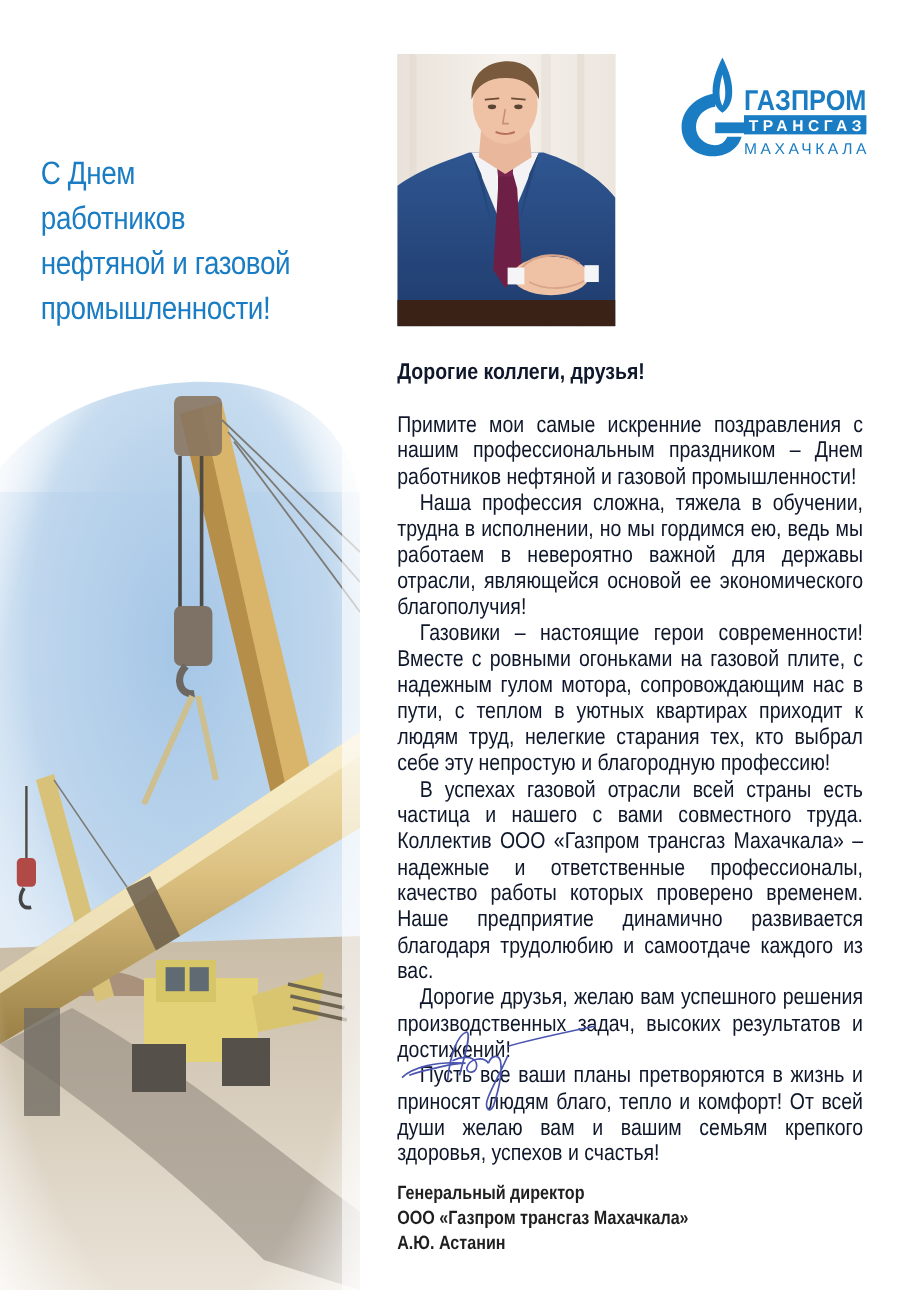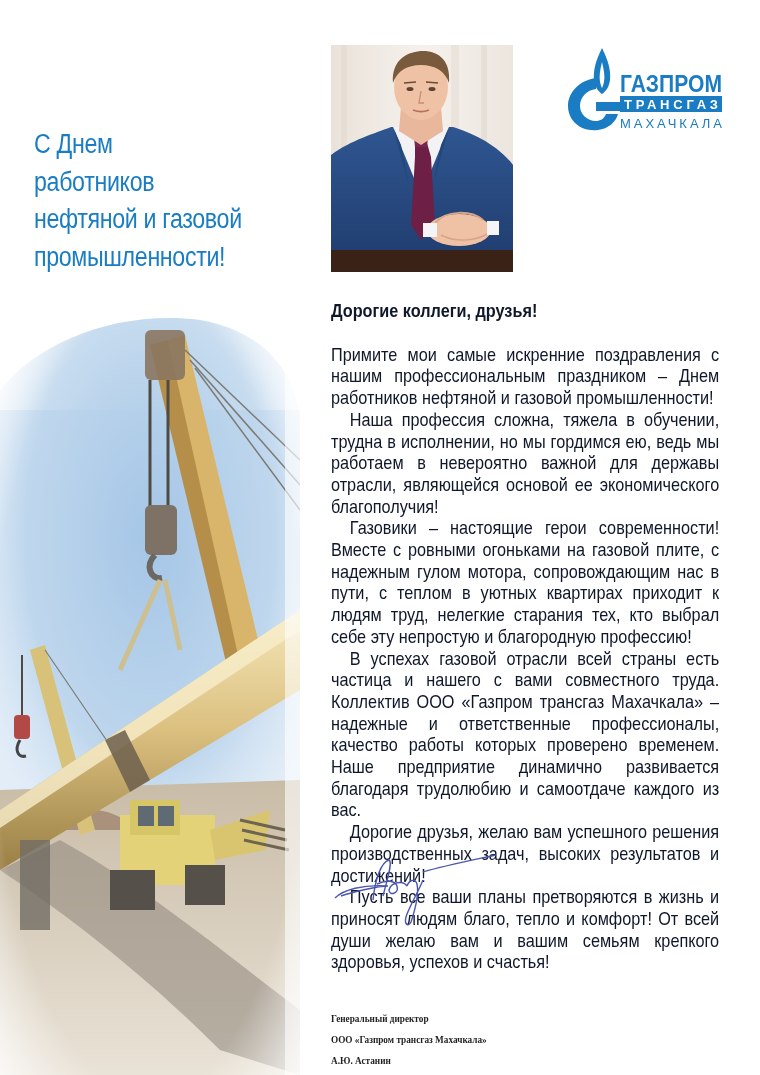"Генеральный директор" .sign-block { font-family: Liberation Serif, serif -> Liberation Sans, sans-serif; font-size: 11px -> 16px; top: 1008px -> 984px }
